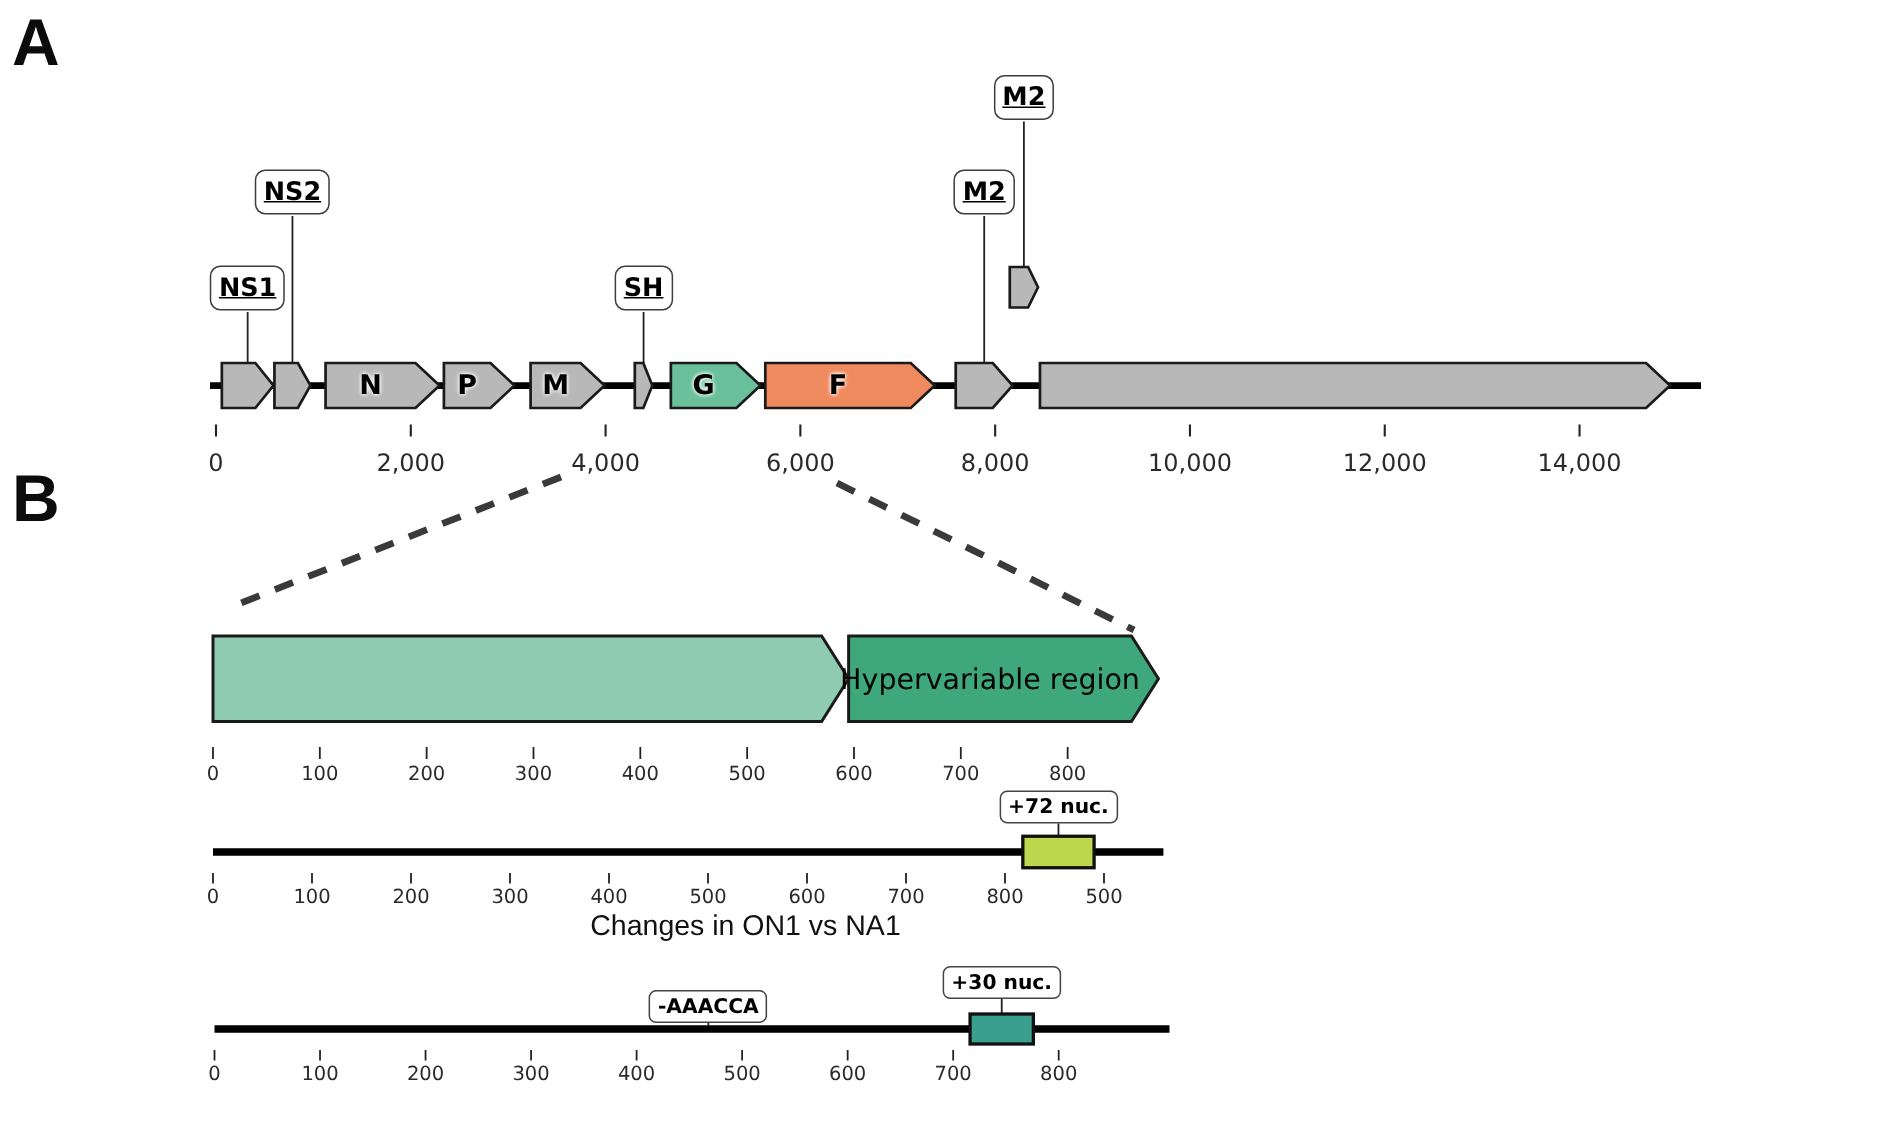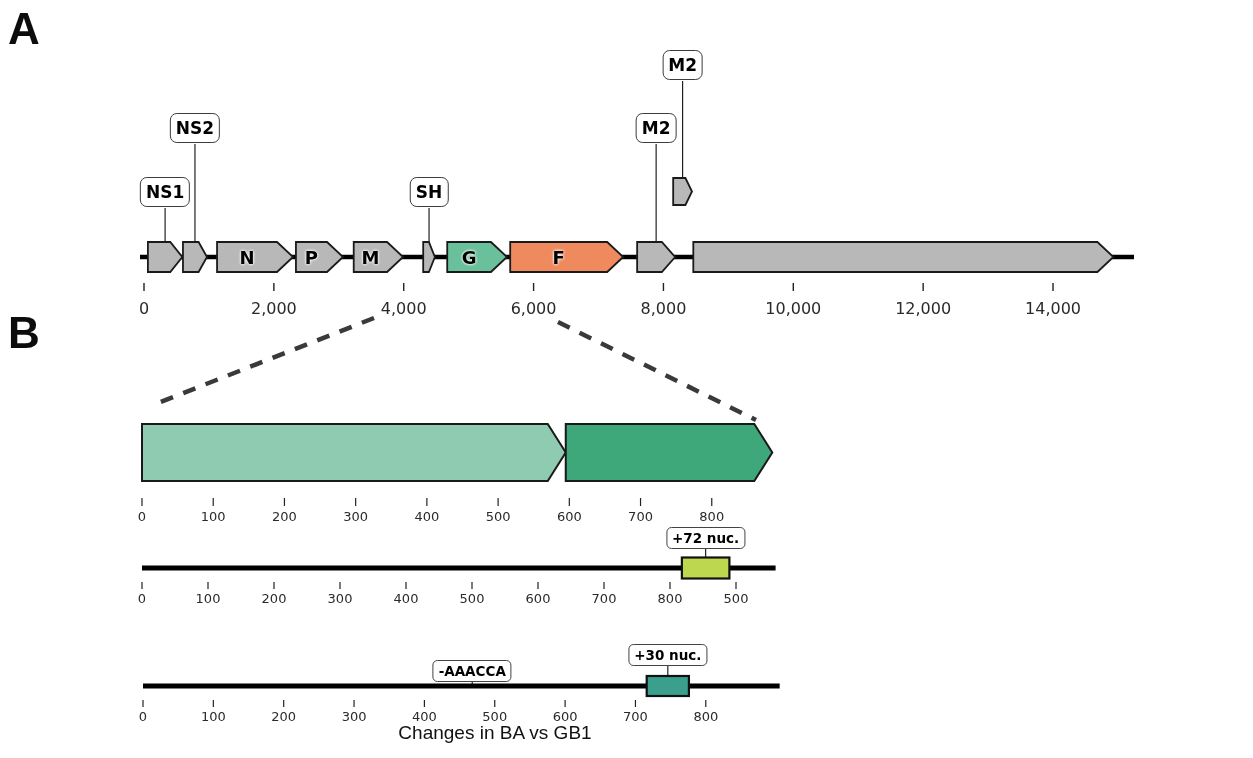"M2" .calloutA { text-decoration: none -> underline }
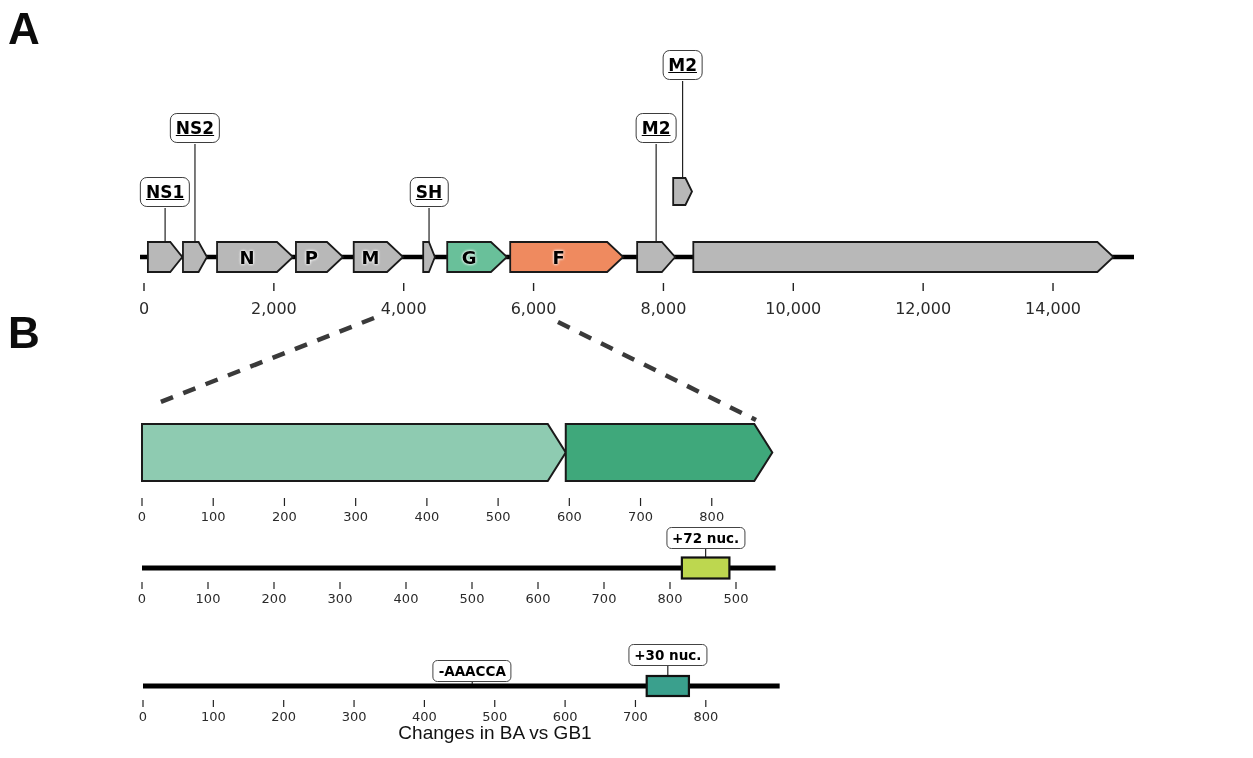"Hypervariable region" div.hvLabel { html: none -> <div>Hypervariable region</div> }
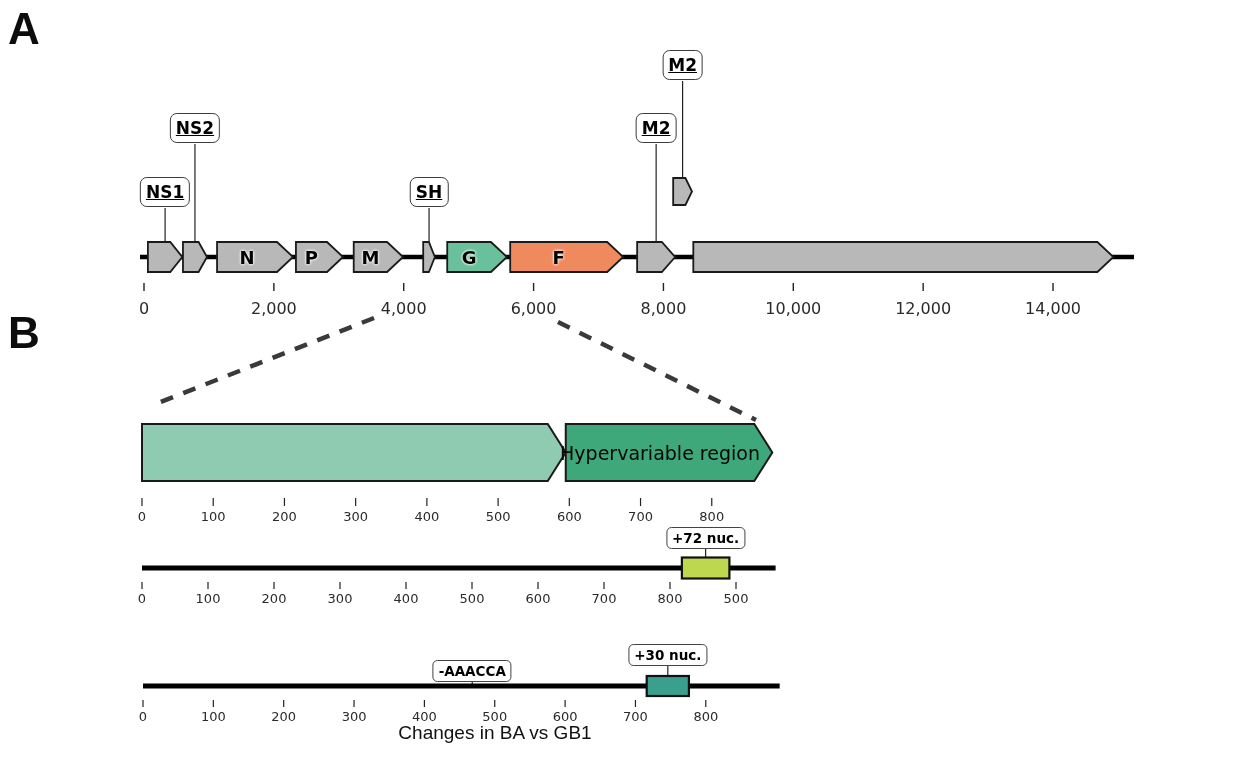"Changes in ON1 vs NA1" div.caption { html: none -> <div>Changes in ON1 vs NA1</div> }
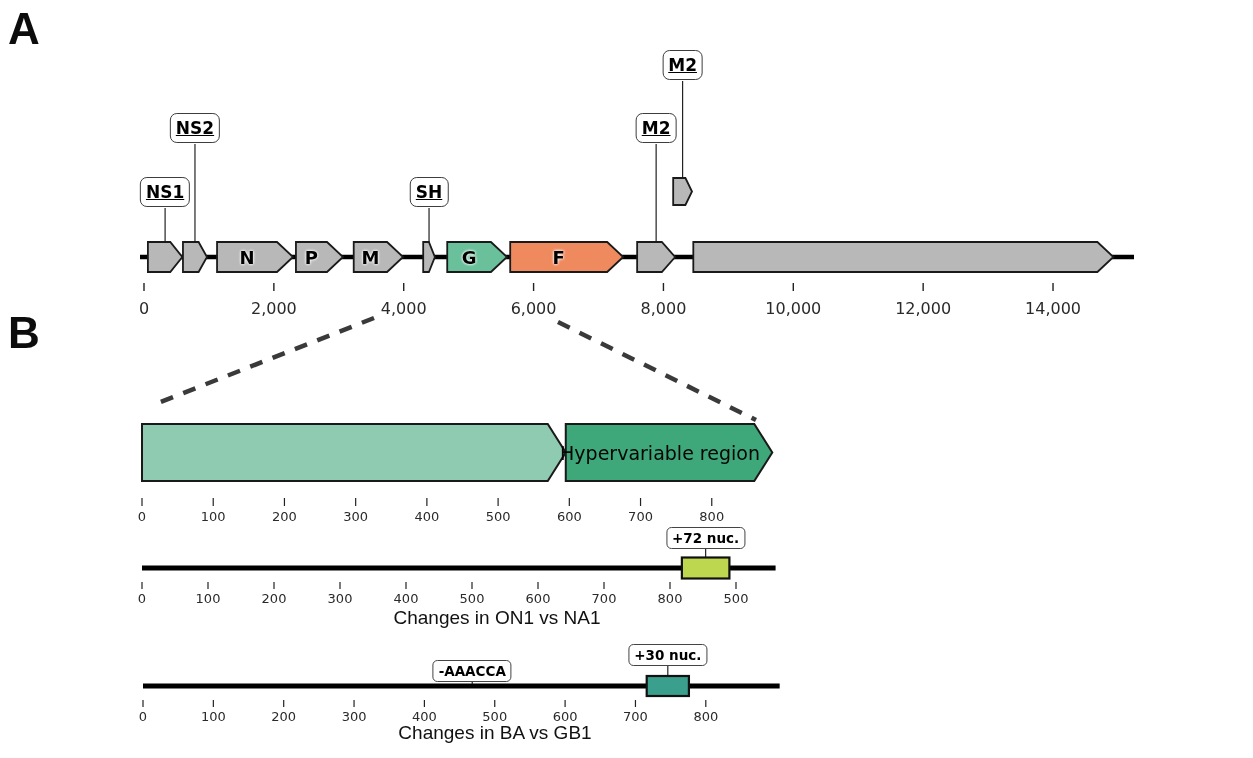"Changes in BA vs GB1" div.caption { html: <div>Changes in BA vs GB1</div> -> none }
